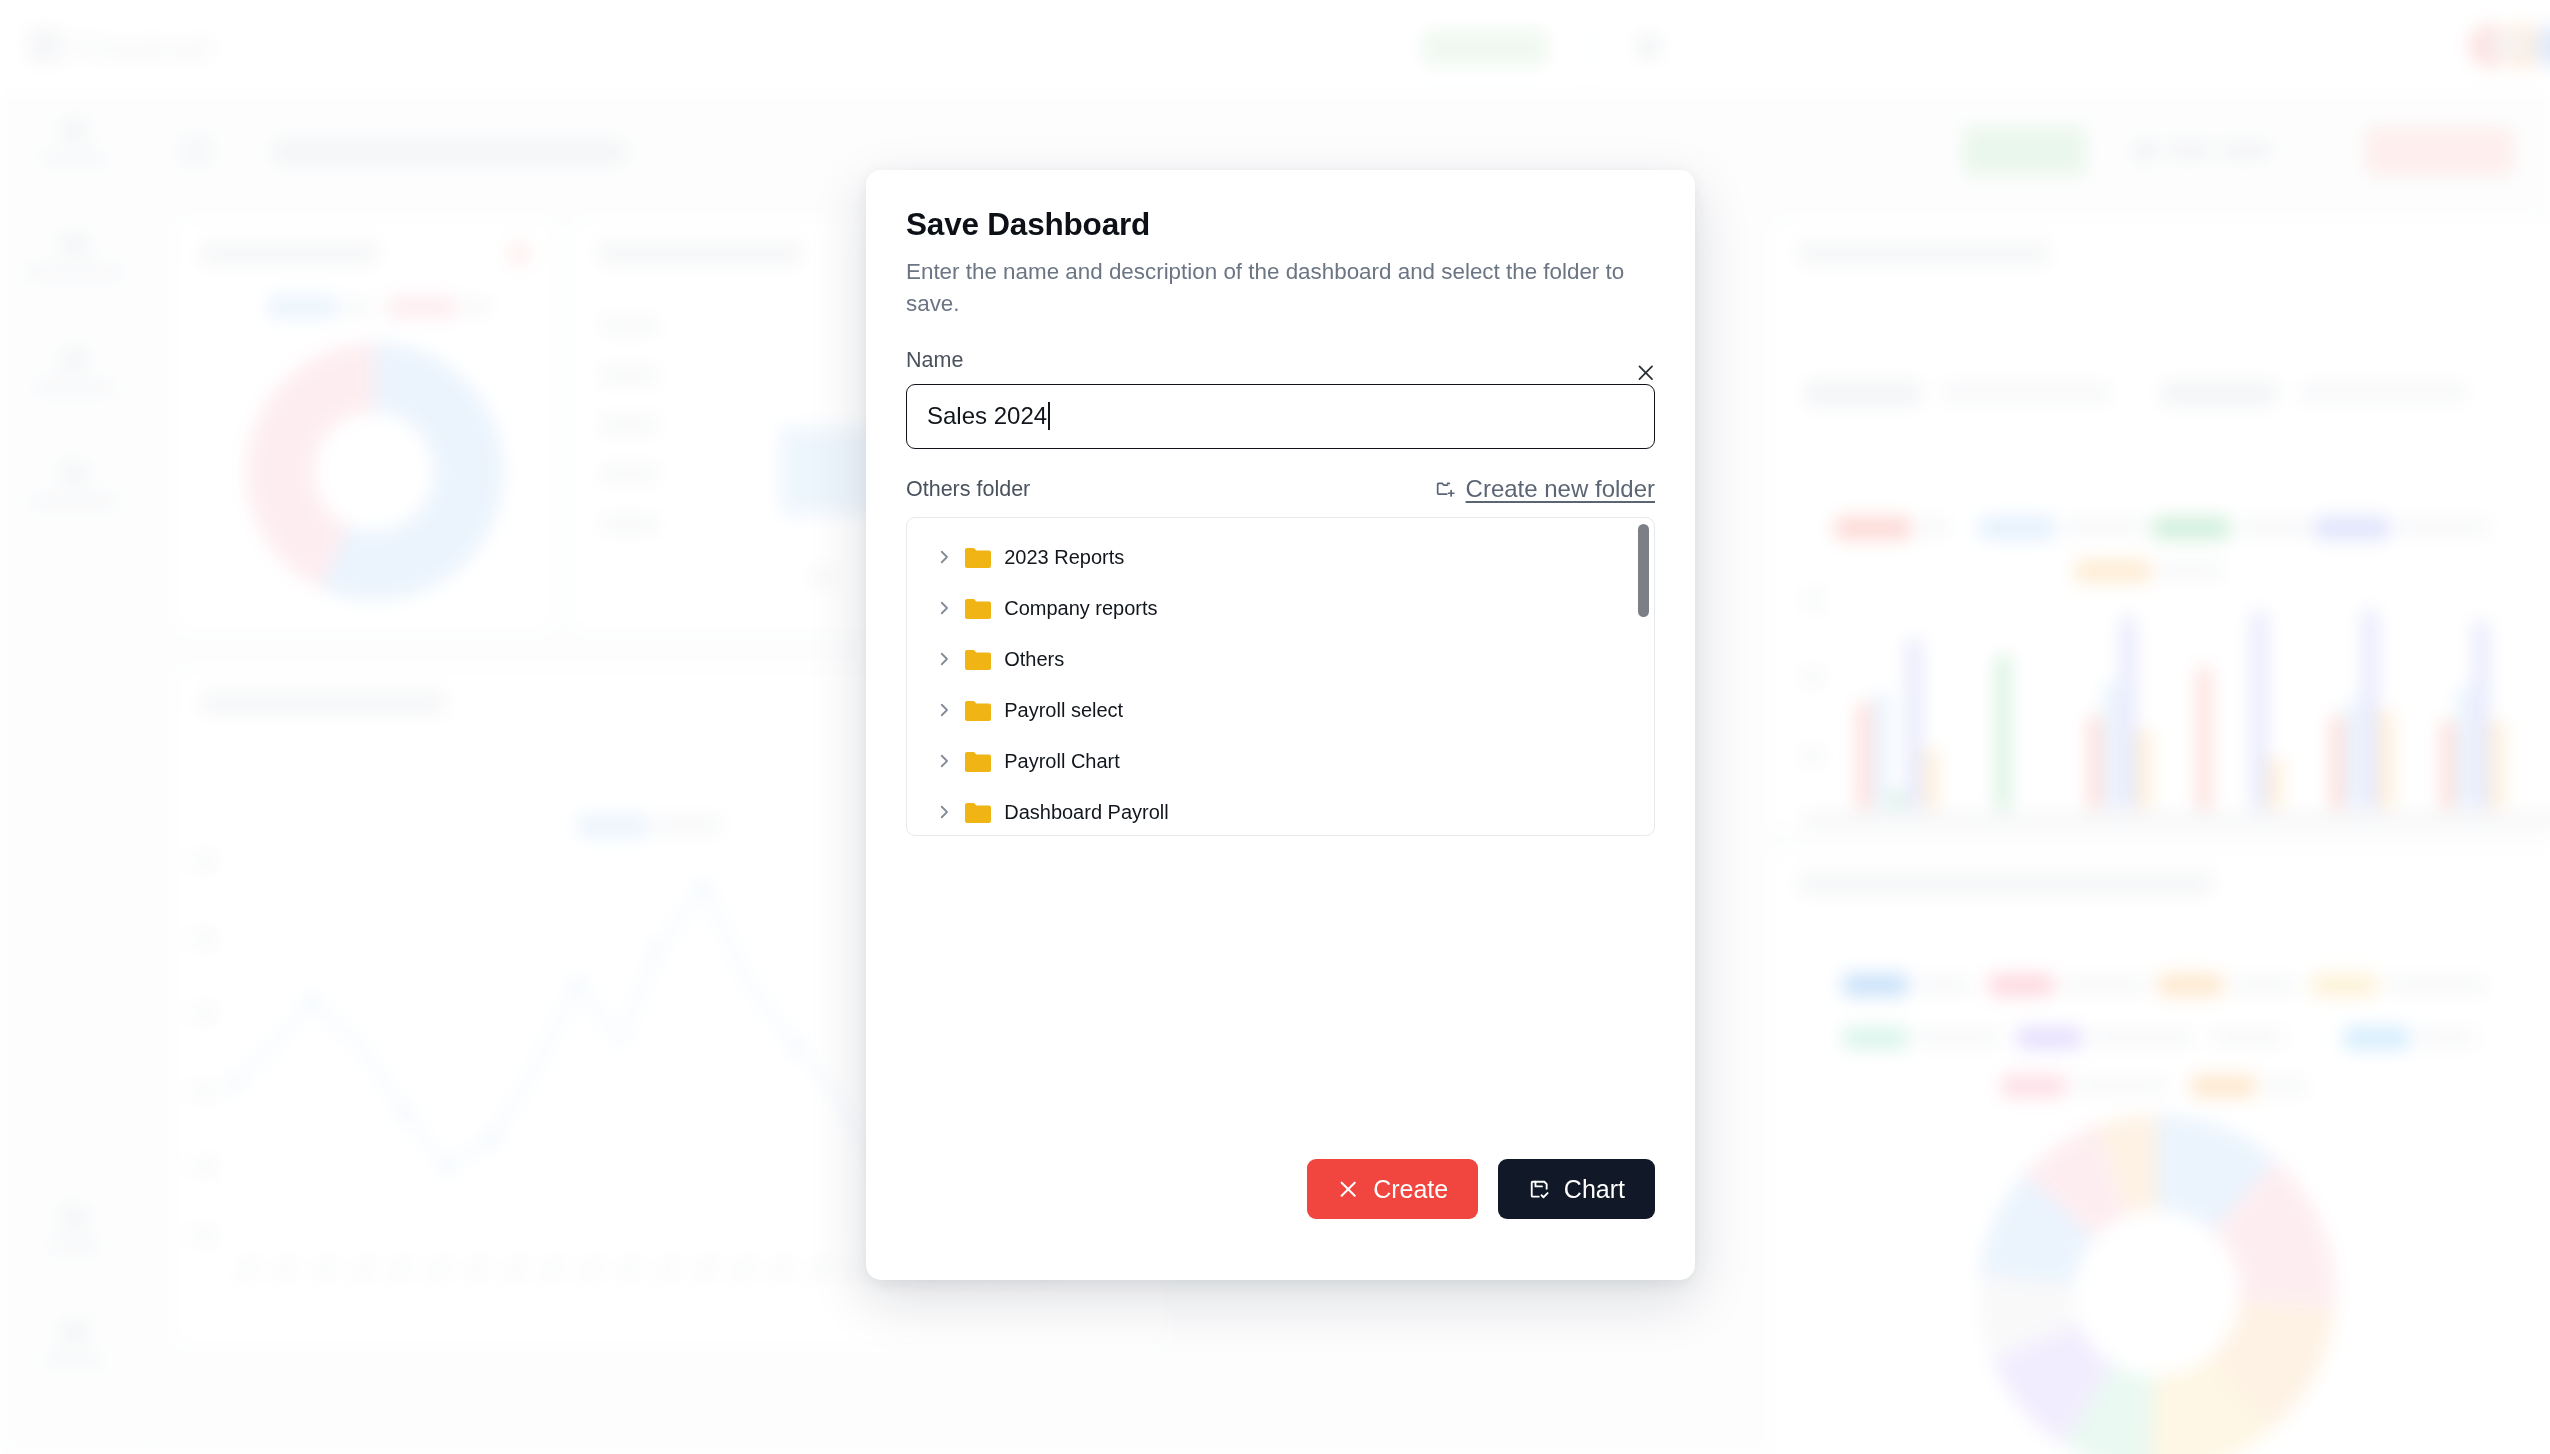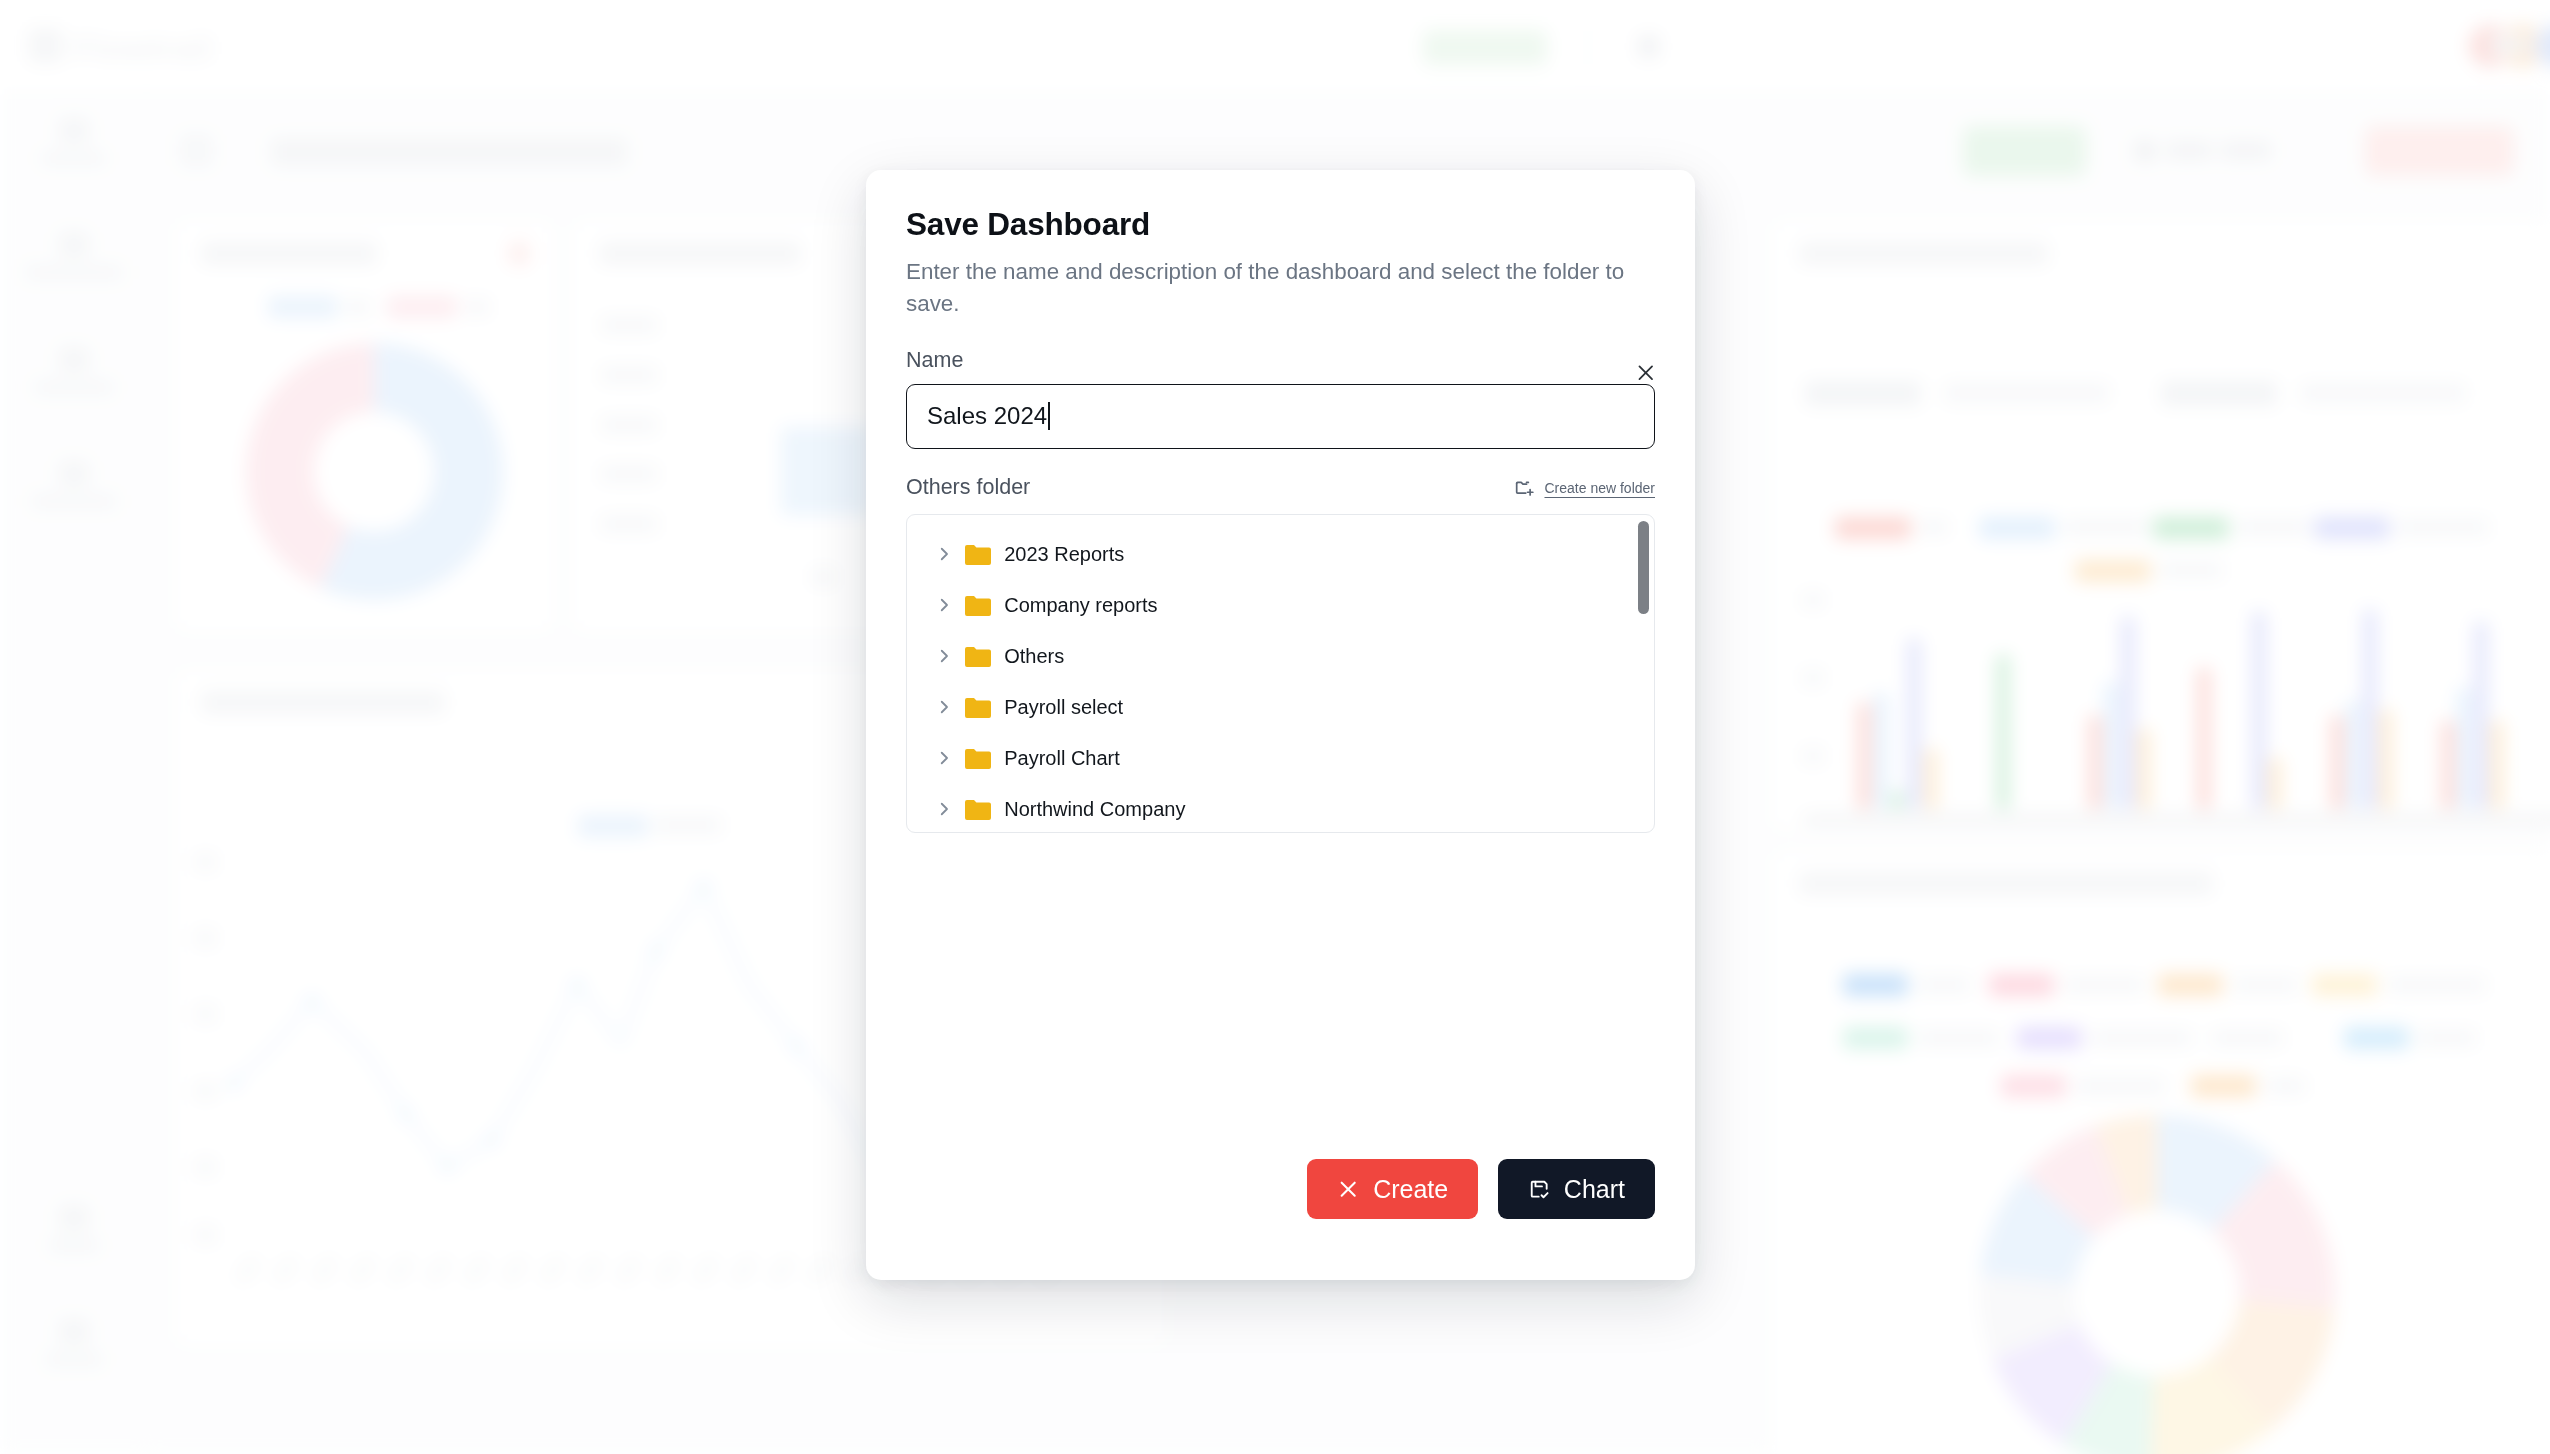"Create new folder" .create-folder { font-size: 14px -> 24px }
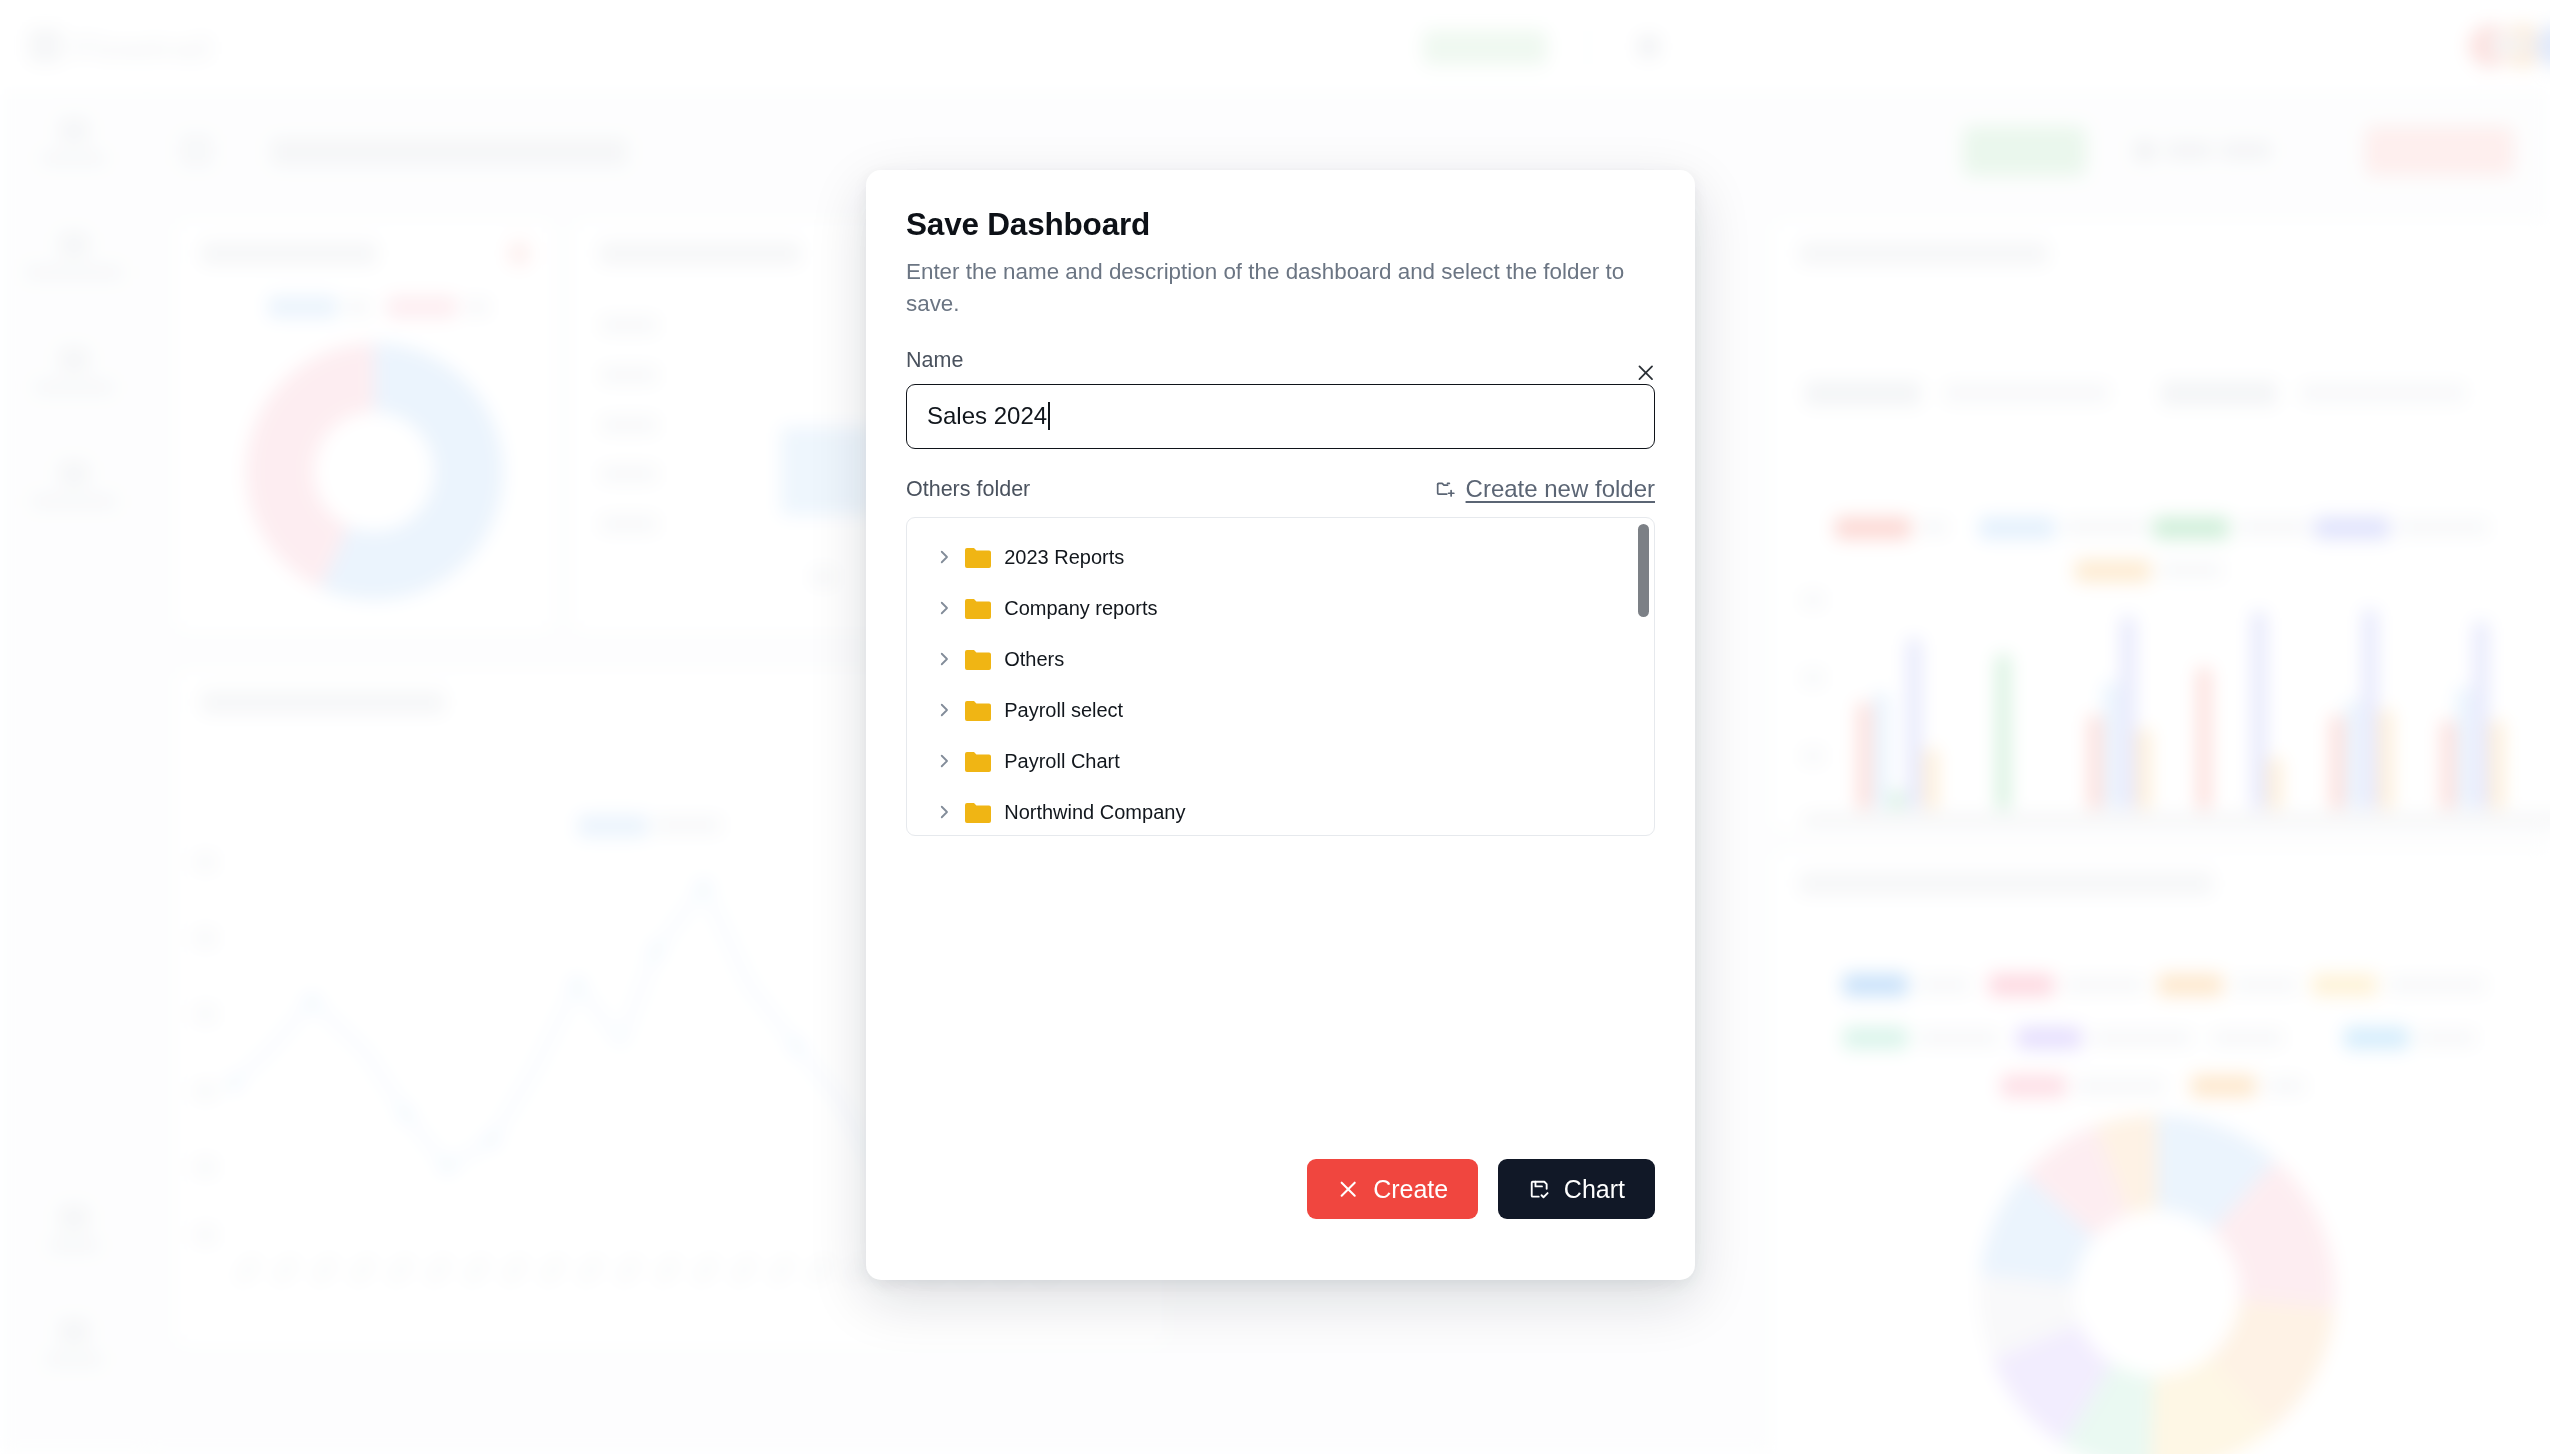"Northwind Company" span.frow-label { text: Northwind Company -> Dashboard Payroll }
